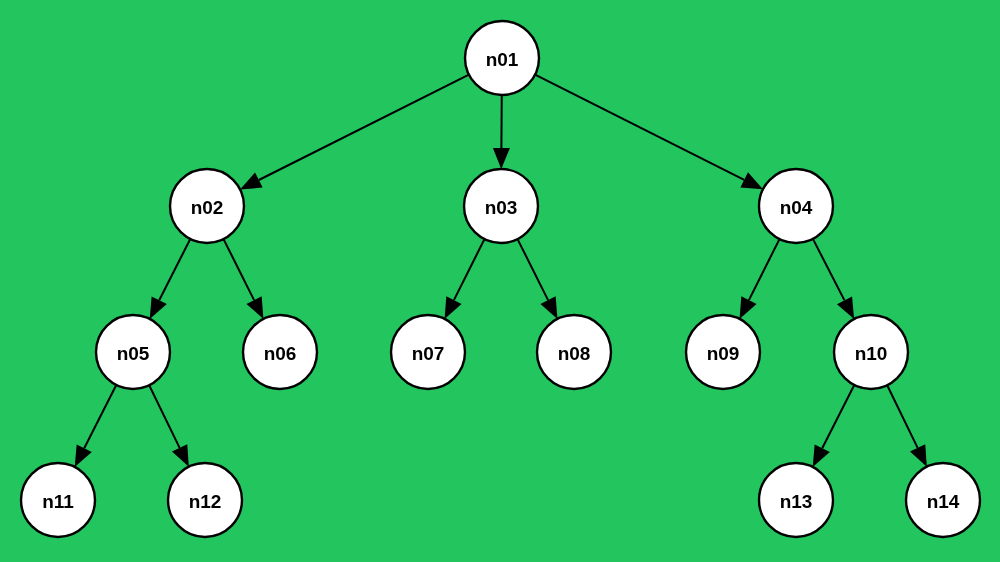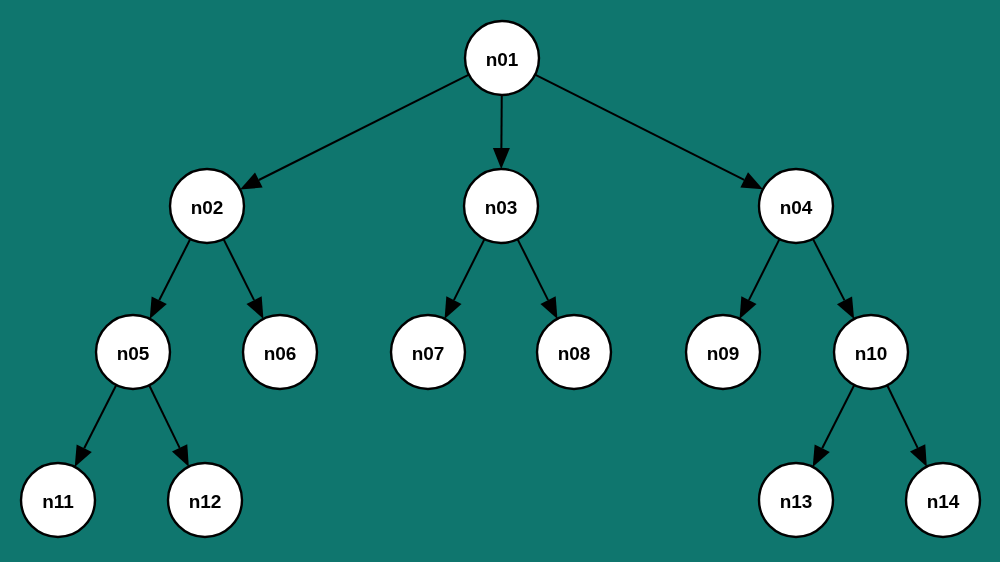"n01" #diagram-canvas { background: #0f766e -> #22c55e }
